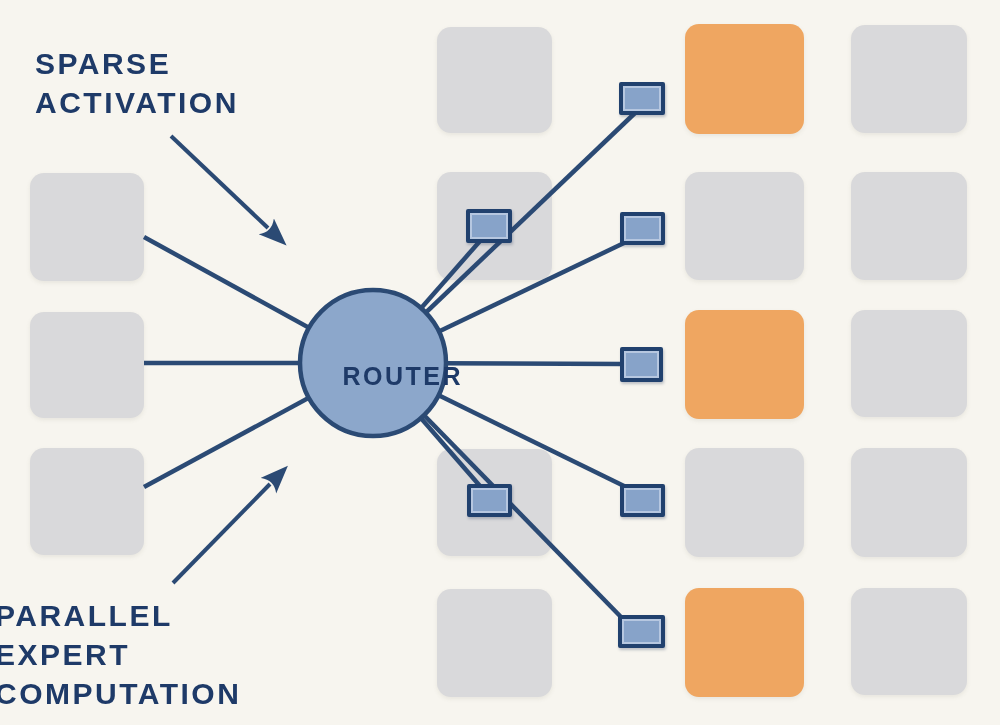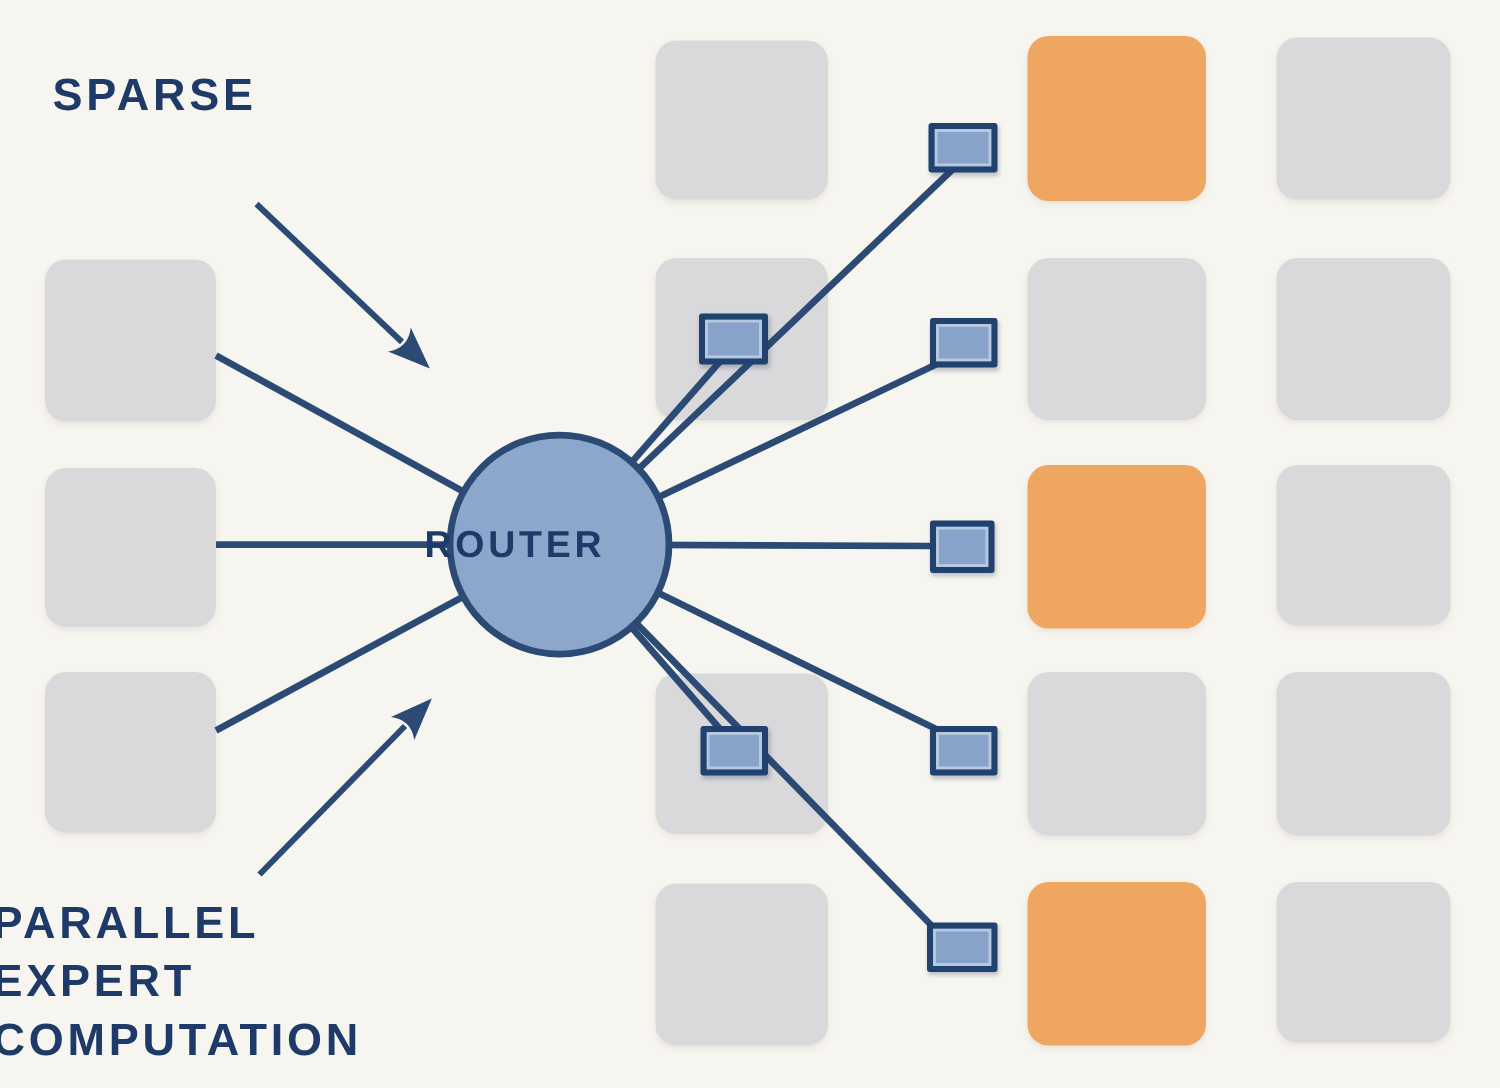"ACTIVATION" div { html: none -> <div>ACTIVATION</div> }
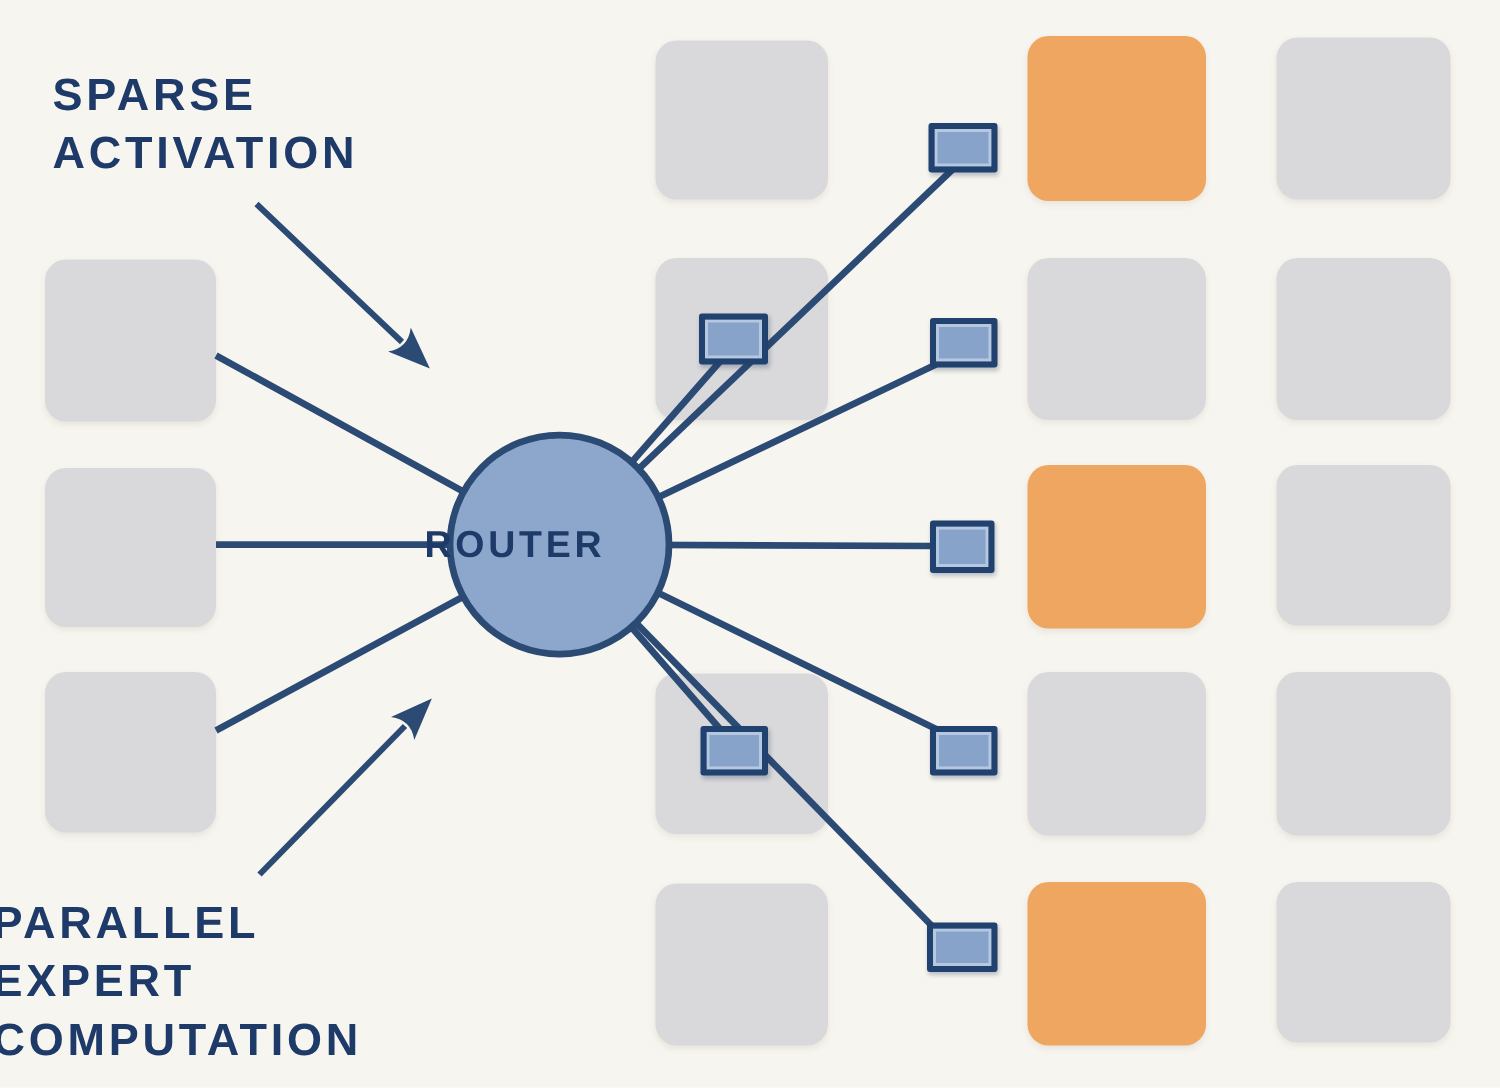"ROUTER" #router-label { margin-top: none -> 13px; text-align: left -> right }
